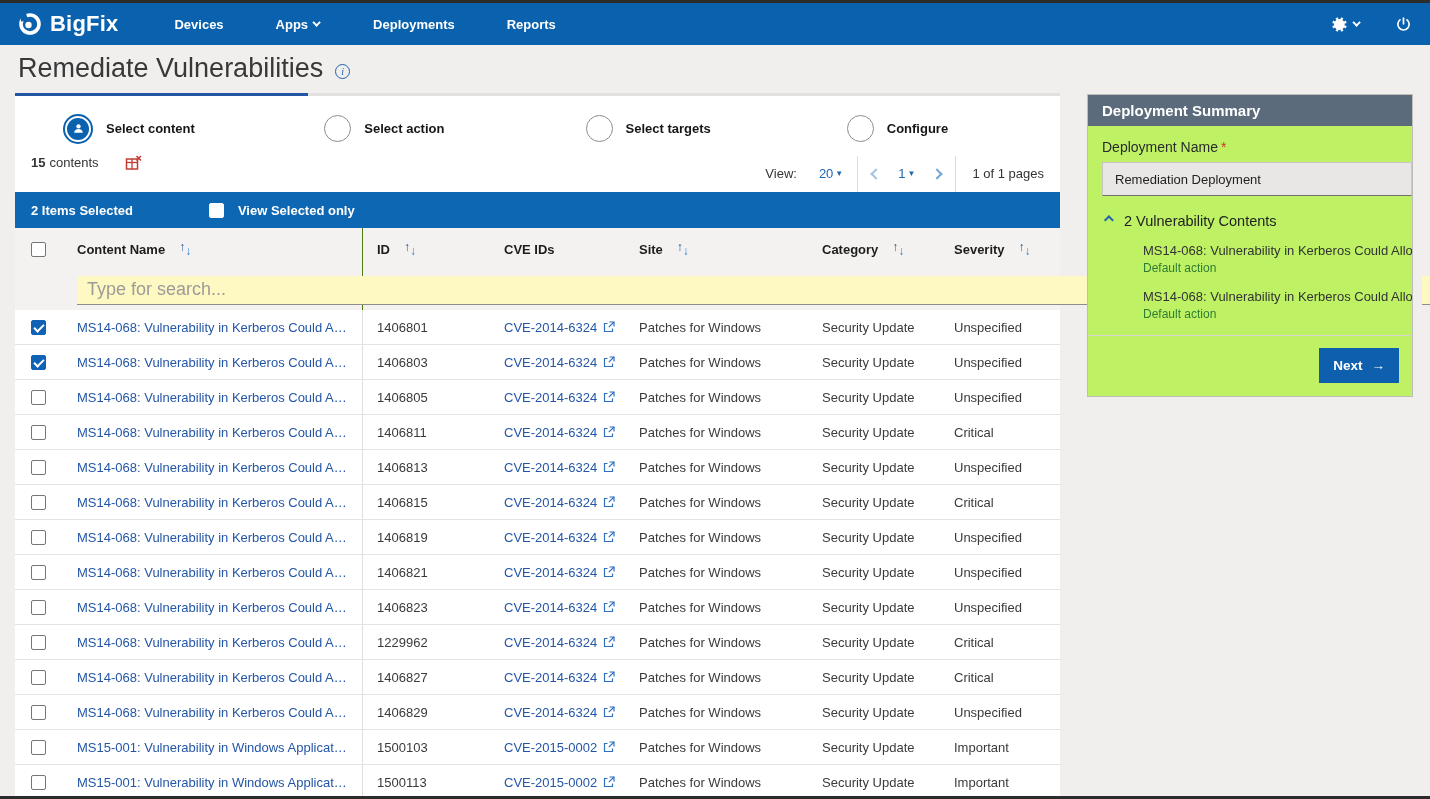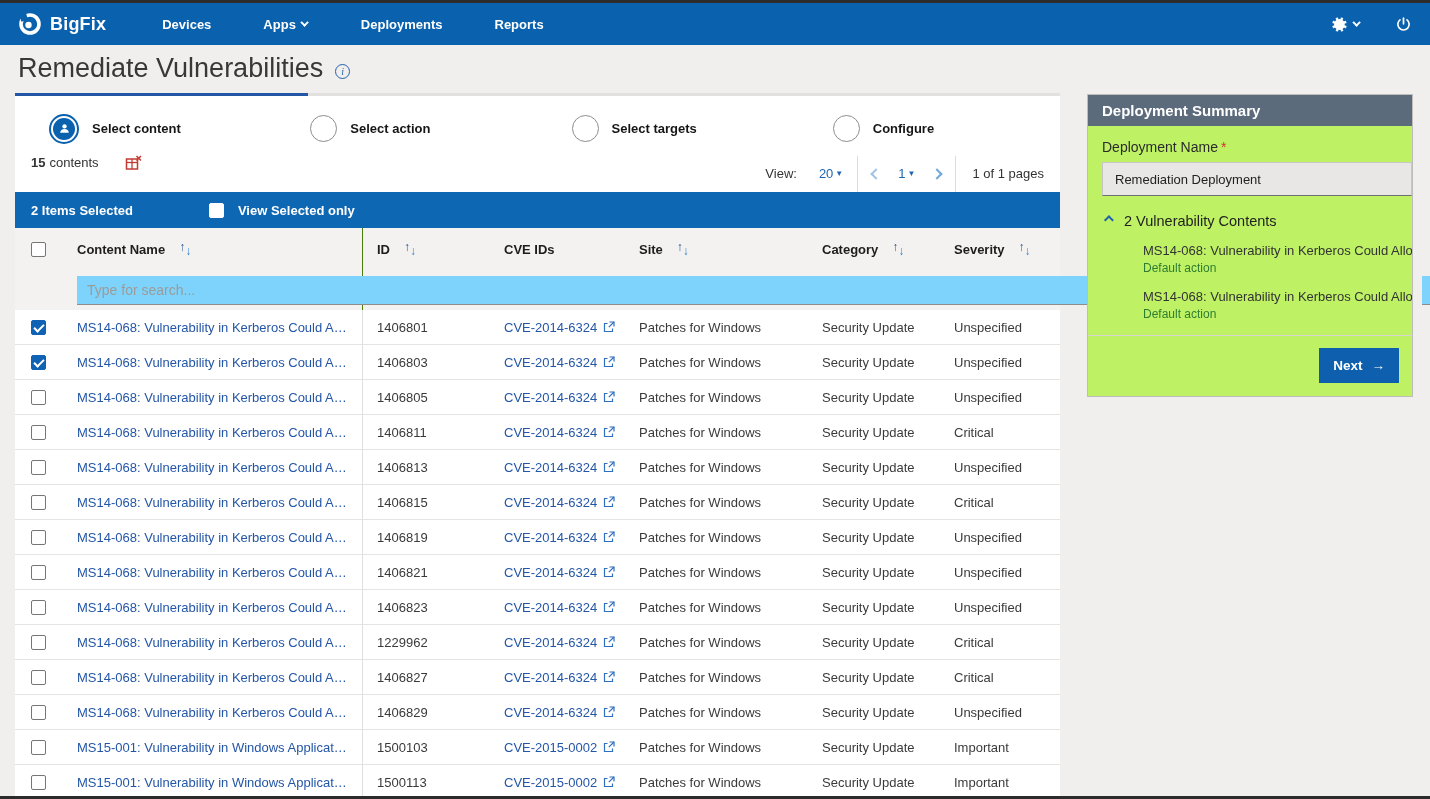"BigFix" .brand-name { font-size: 18px -> 22px }
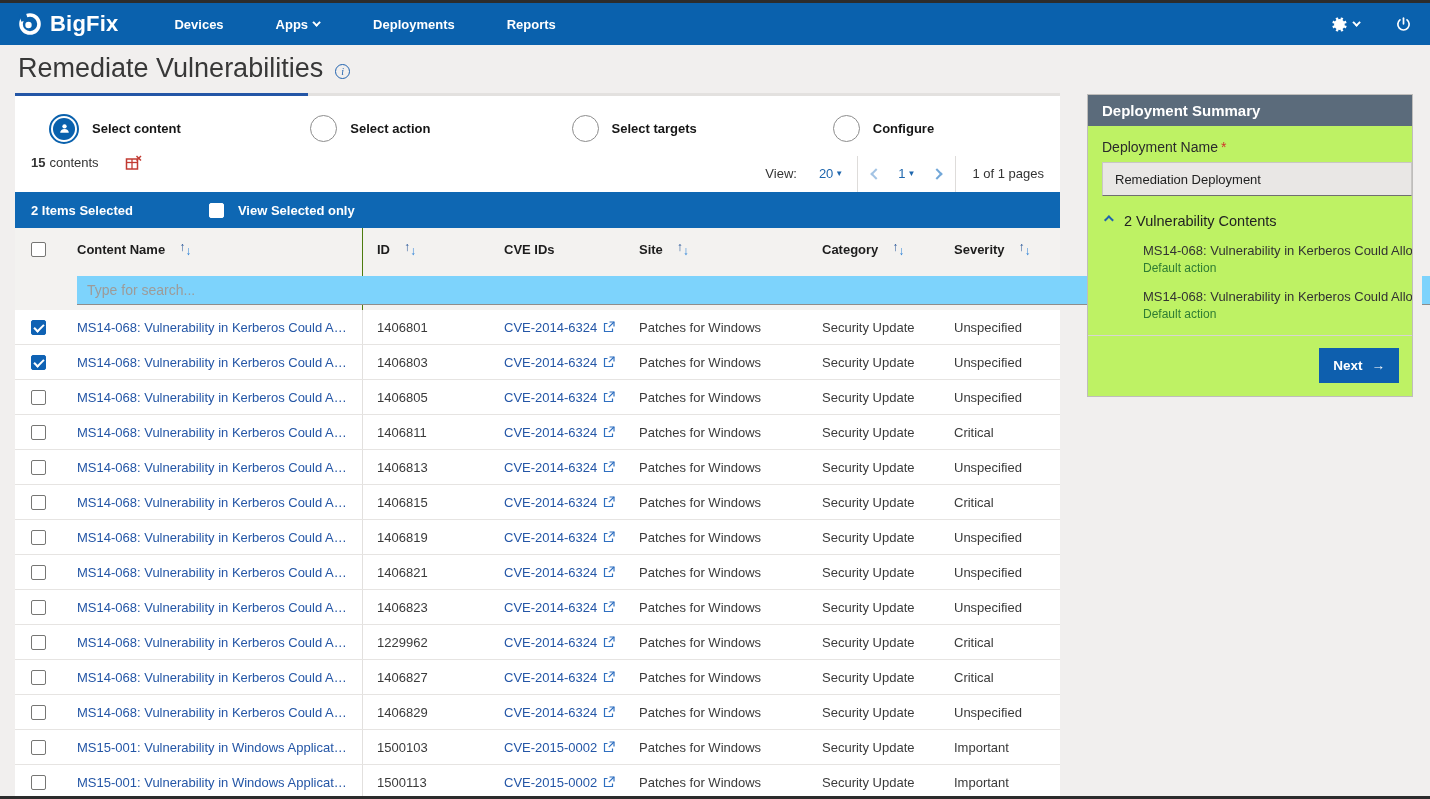"Select content" .step { padding-left: 34px -> 48px }
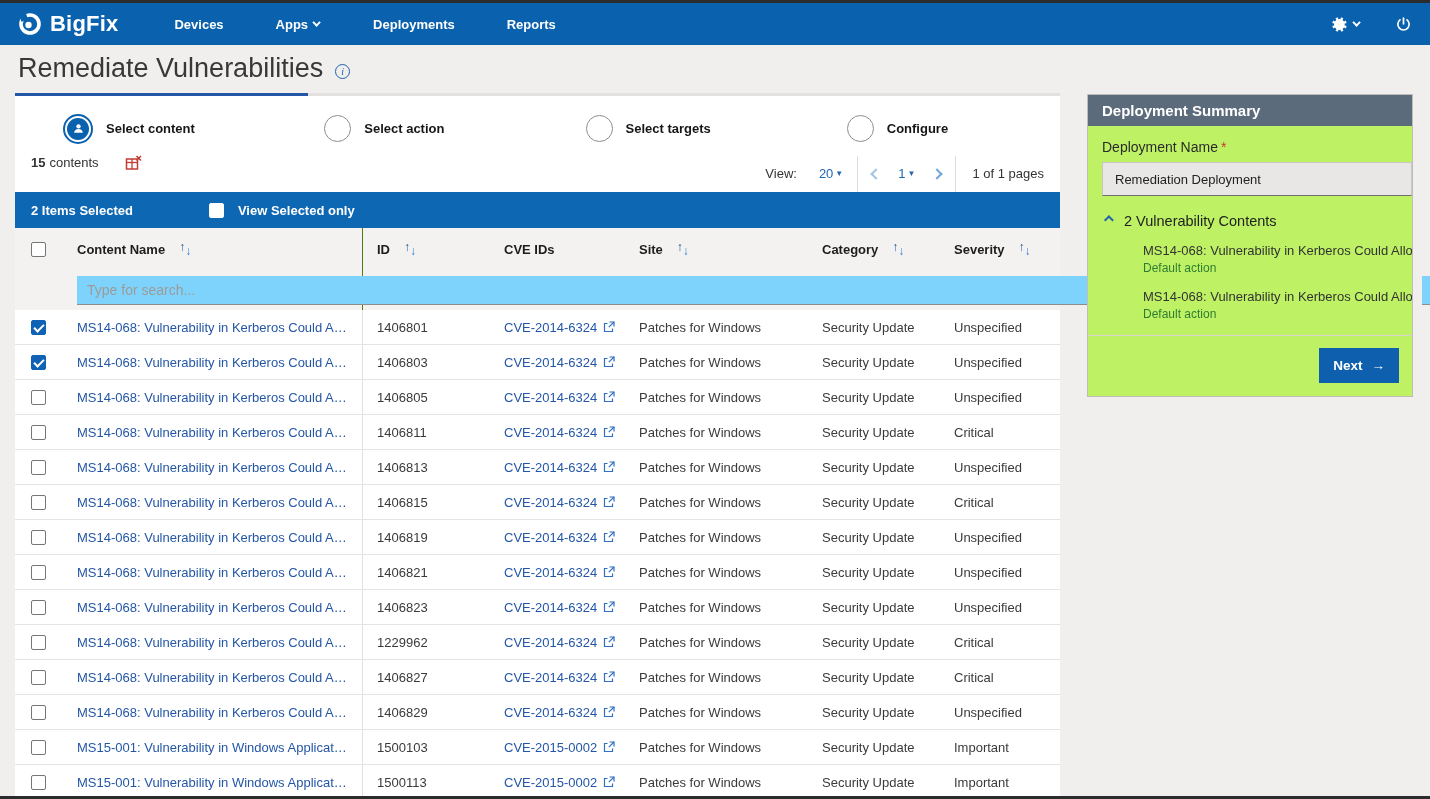"Type for search..." .f-input { background: #7dd3fc -> #fef9c3; font-size: 14px -> 18px }
